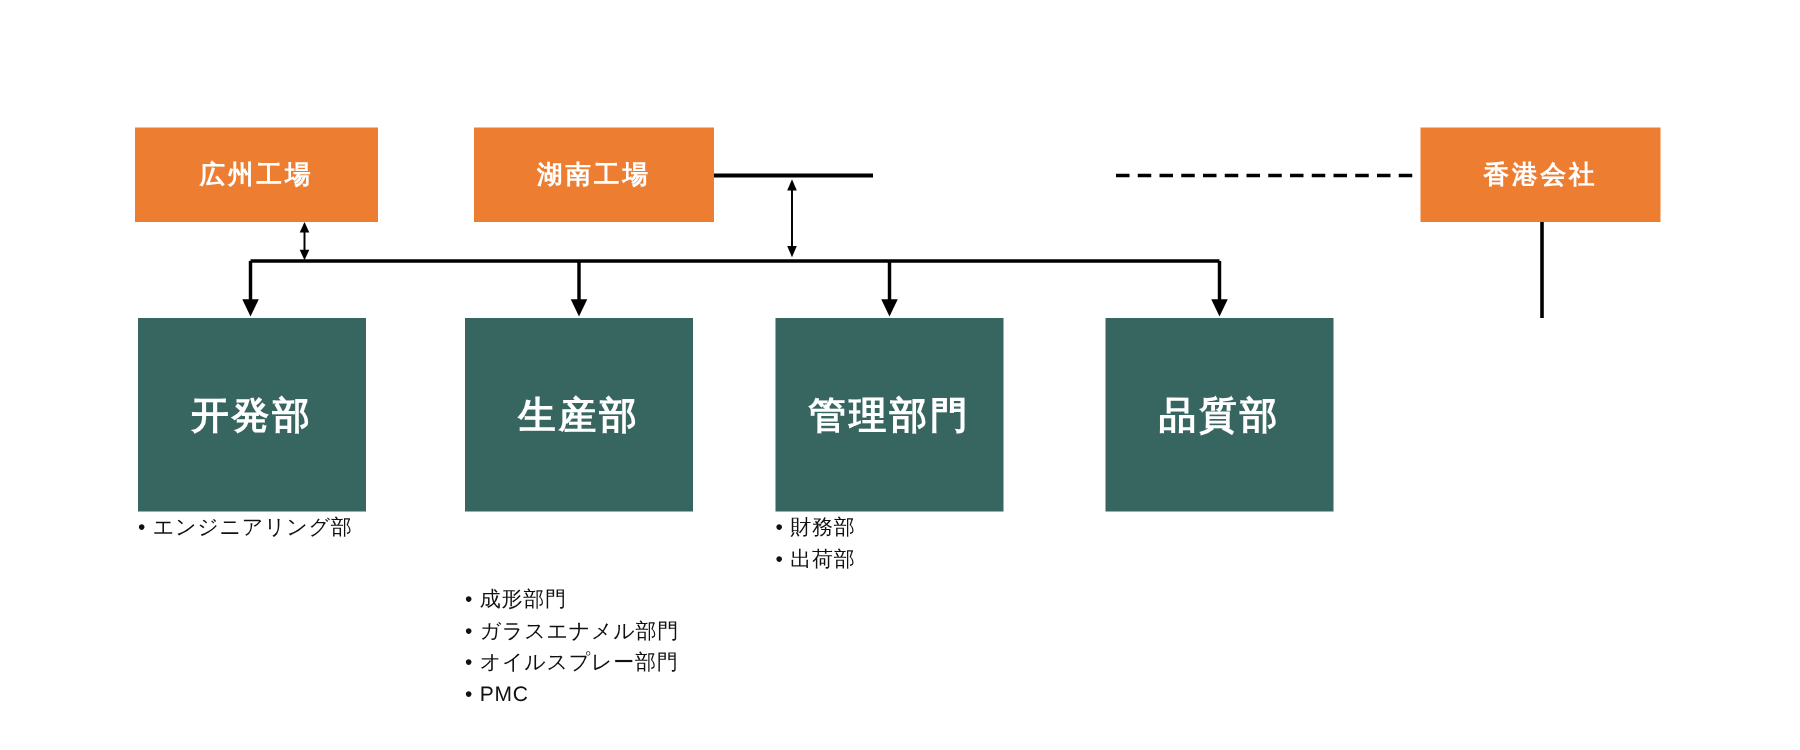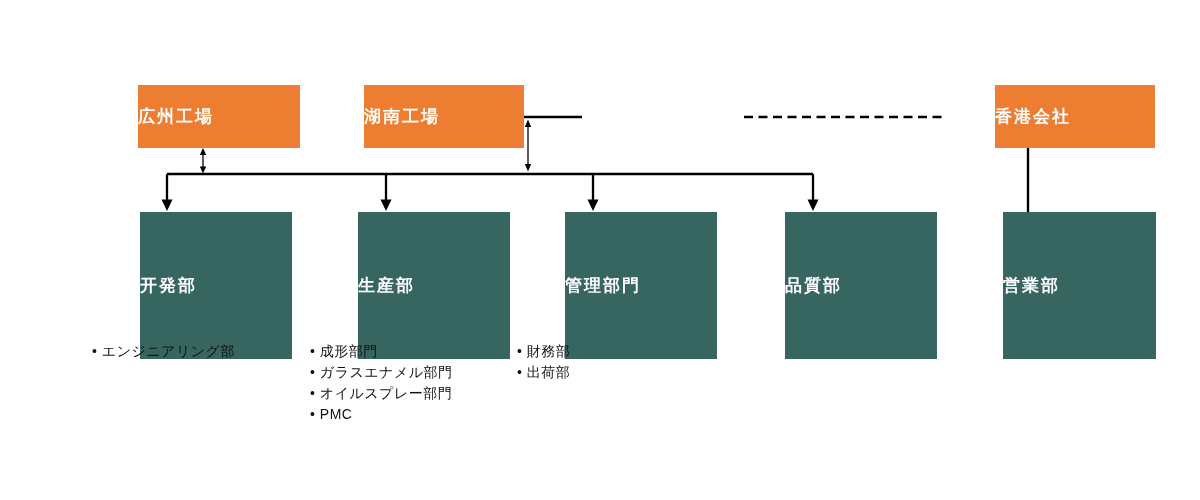"広州工場" .node { justify-content: flex-start -> center; margin-left: 48px -> none }
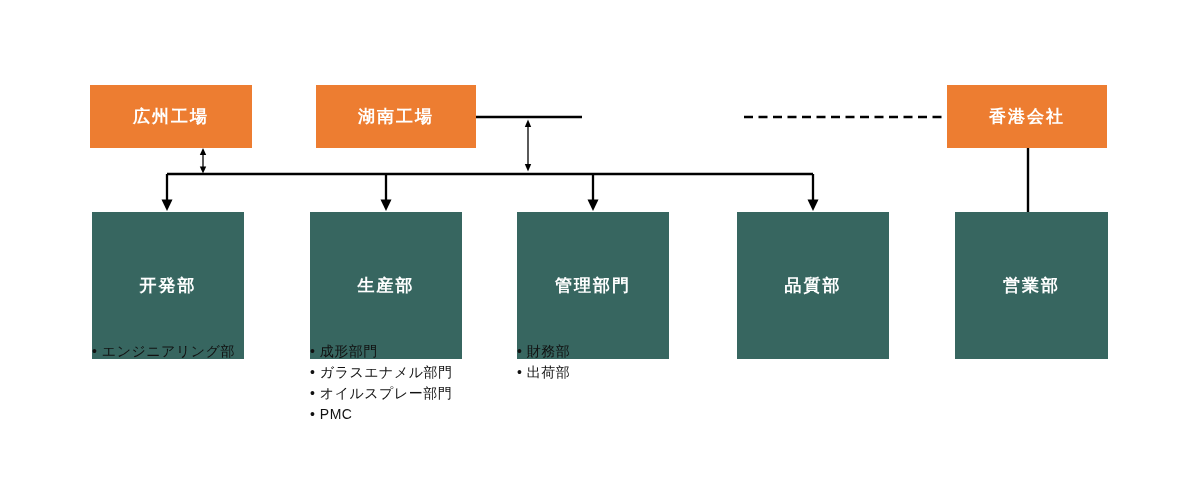"开発部" .dept { font-size: 17px -> 25px; height: 147px -> 129px }
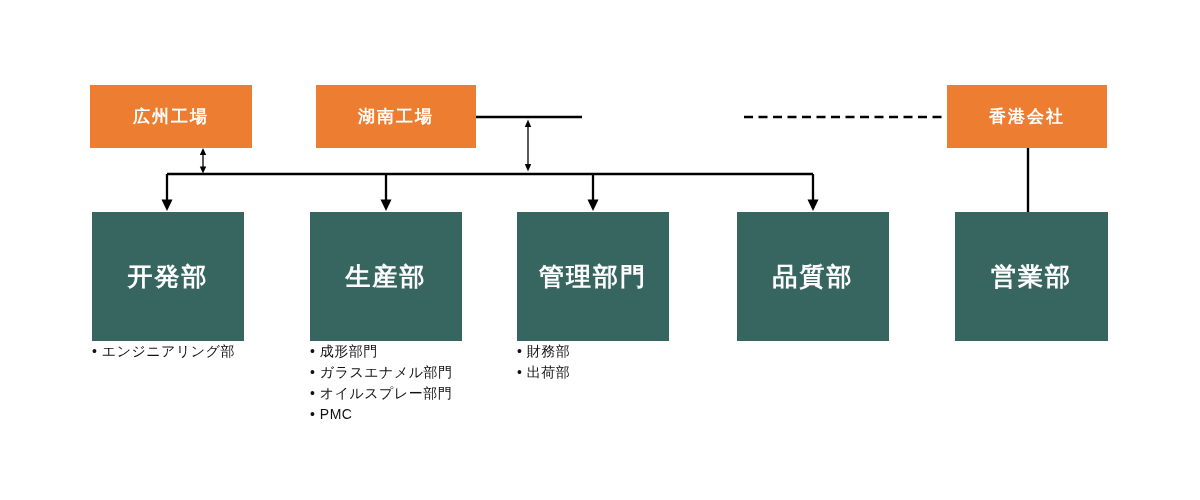"営業部" div.node { html: <div> <span>営業部</span> </div> -> none }
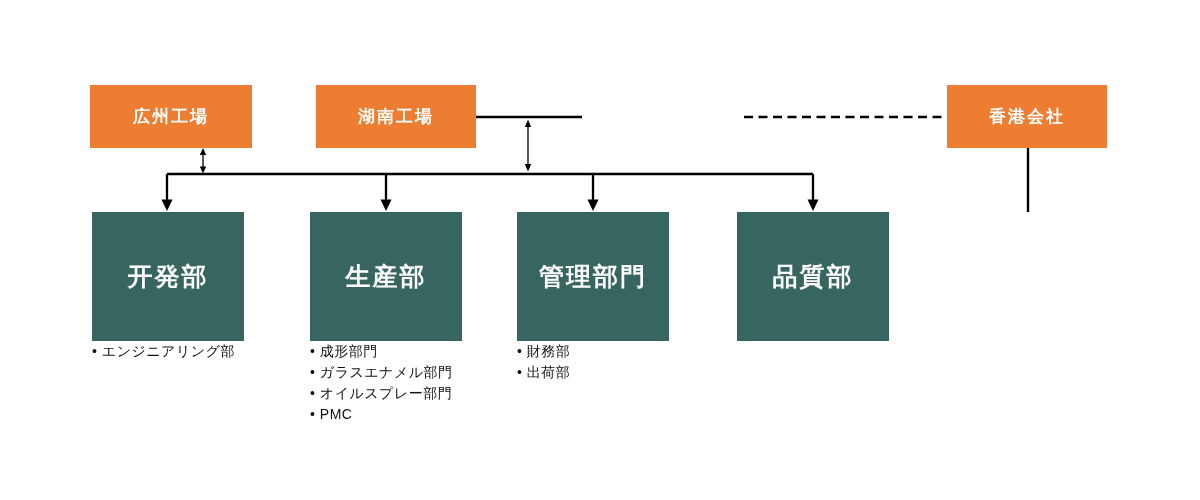"成形部門" #l2 { margin-top: none -> 48px }
